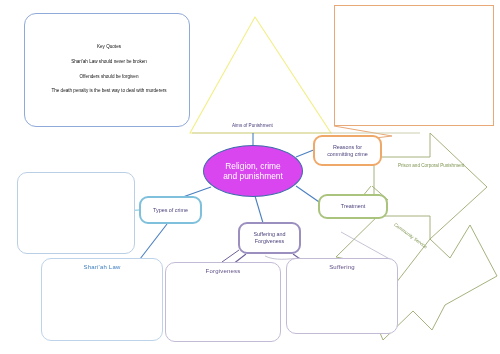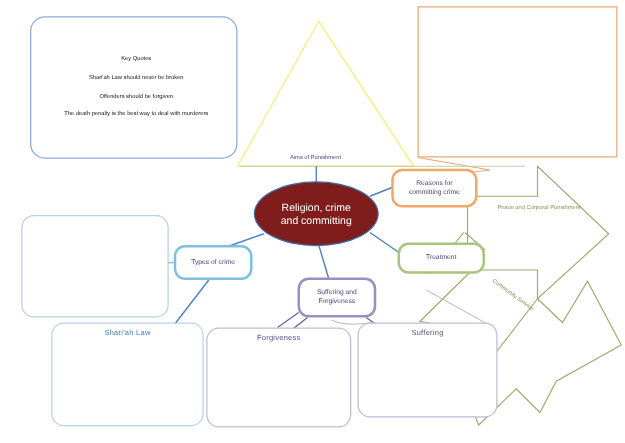"Religion, crime" .centre { background: #7f1d1d -> #d946ef }
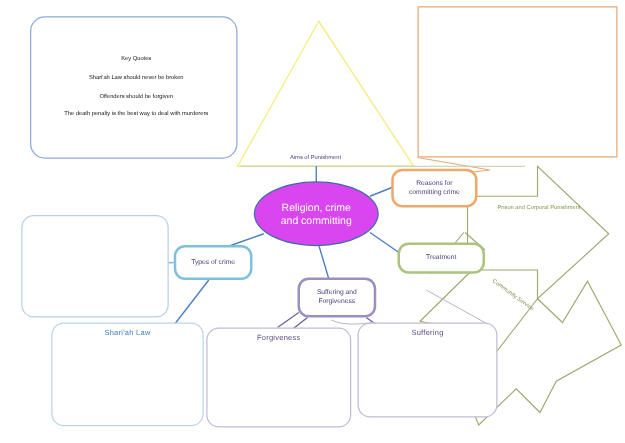"and committing" span { text: committing -> punishment }
